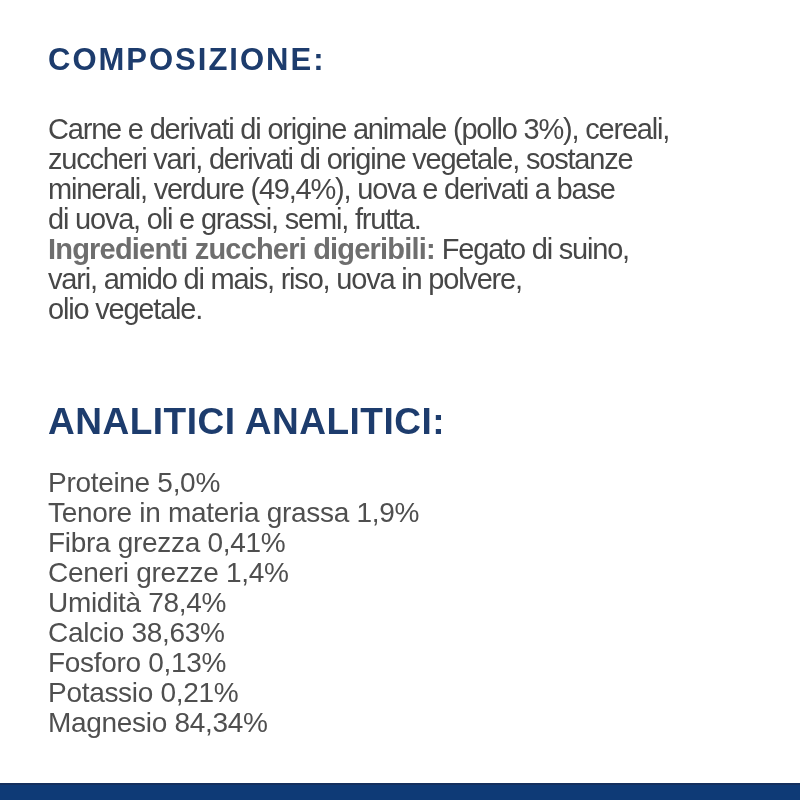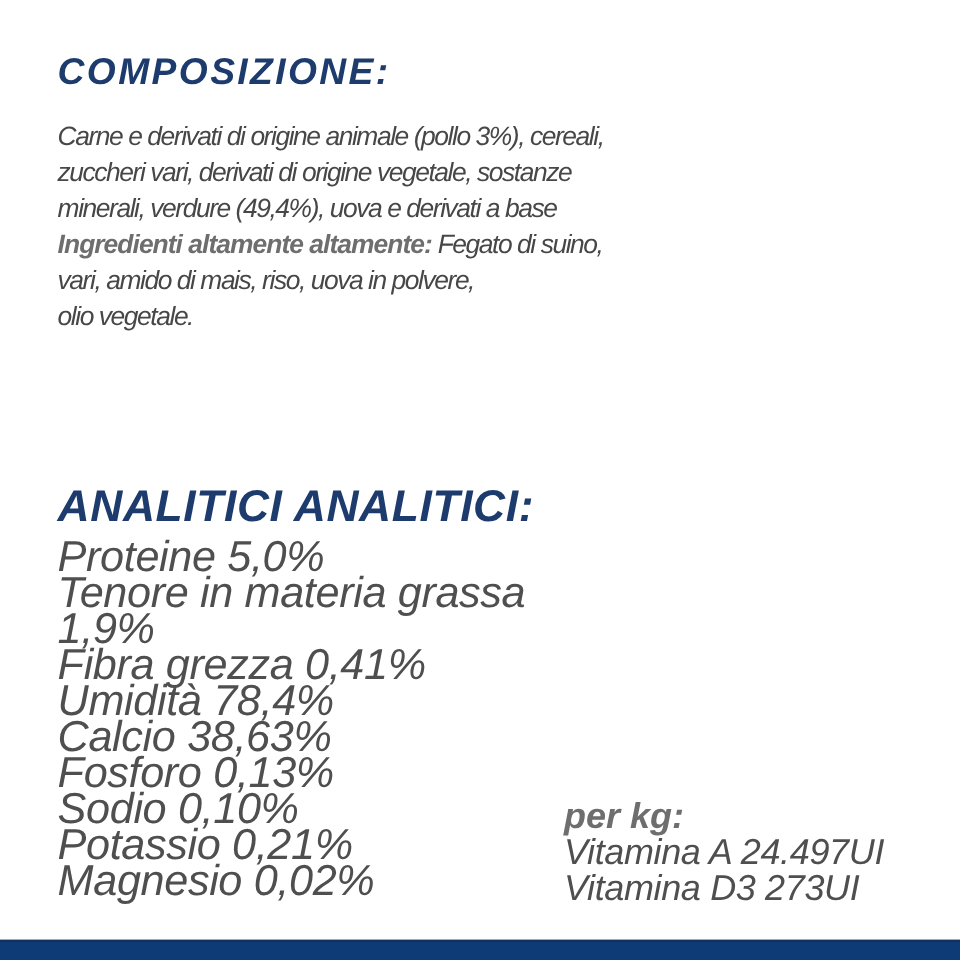"COMPOSIZIONE:" .canvas { font-style: italic -> none }
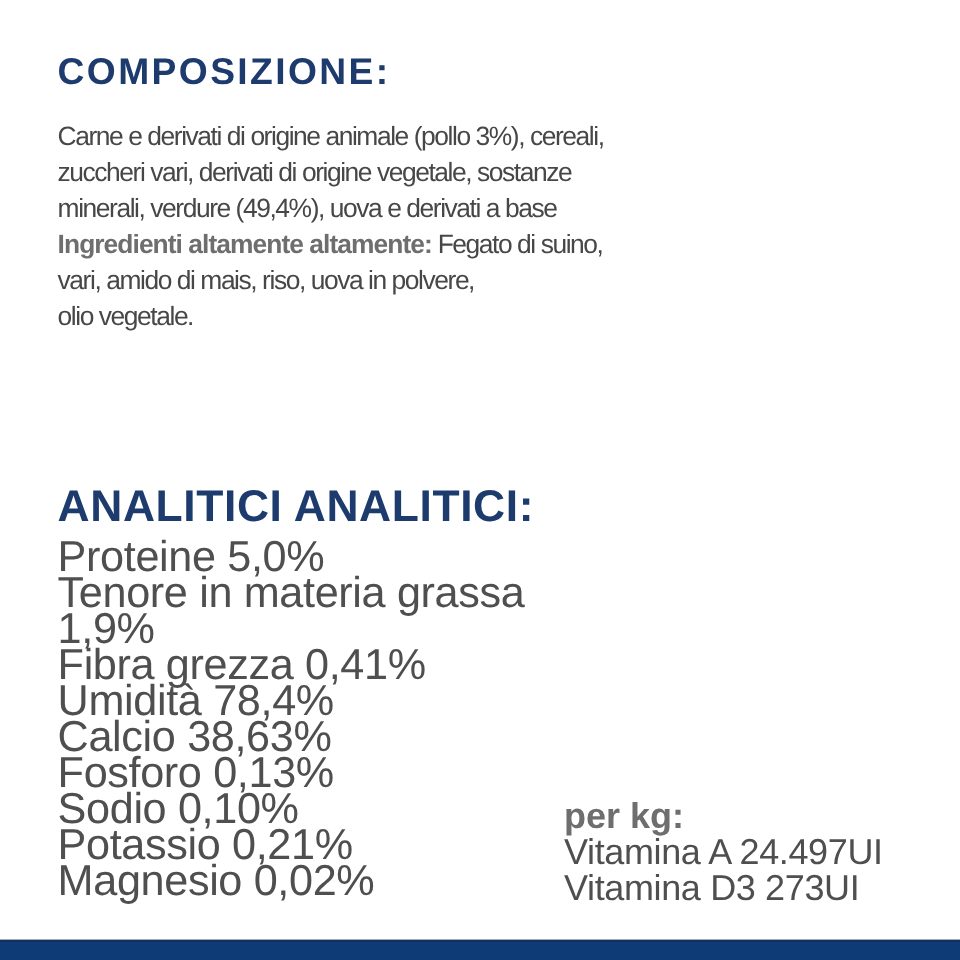"Carne e derivati di origine" .composition-text { font-size: 22px -> 29px; top: 99px -> 114px }
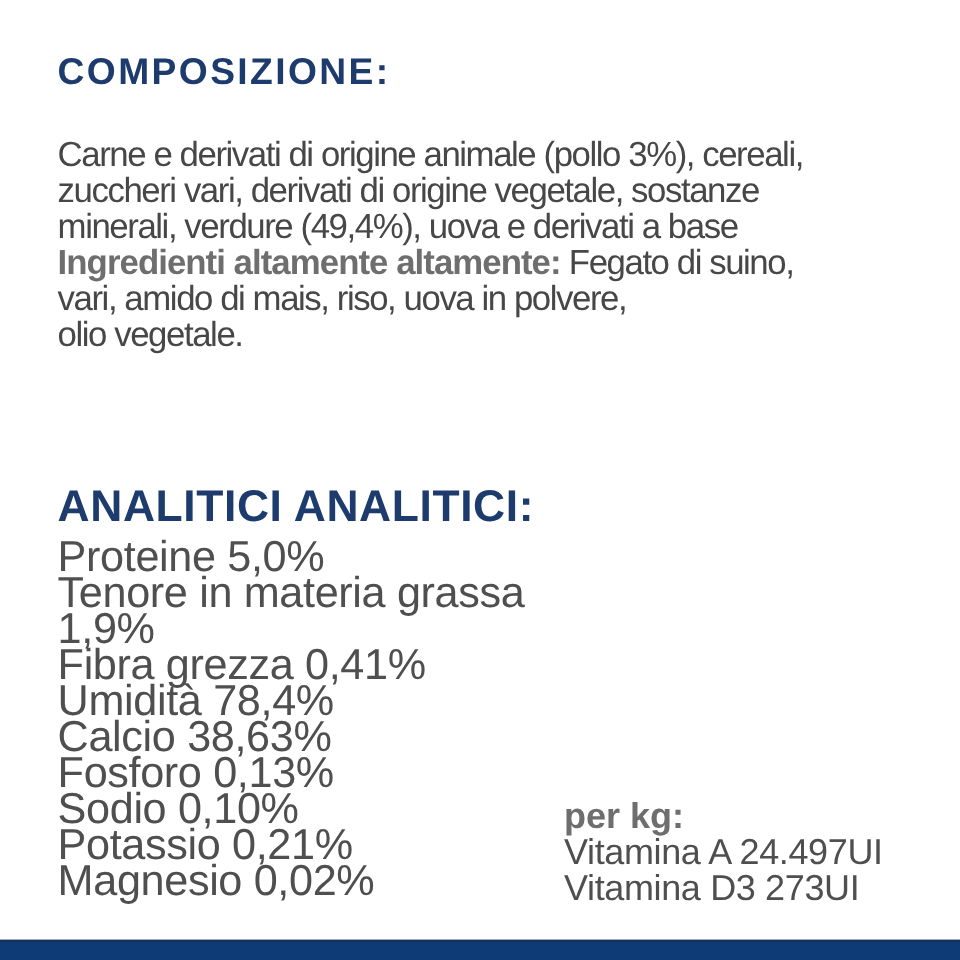"di uova, oli e grassi," div { html: none -> <div>di uova, oli e grassi, semi, frutta.</div> }
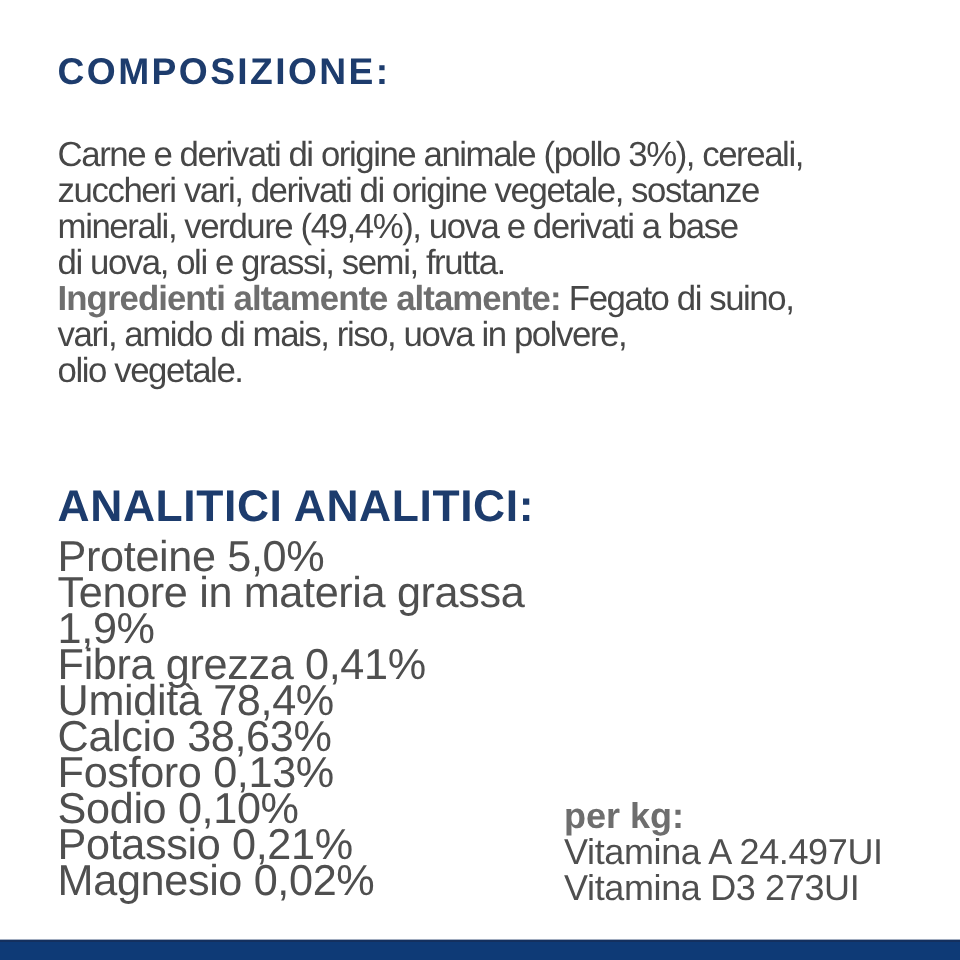"Ingredienti altamente altamente:" span.bold-gray { text: altamente altamente -> zuccheri digeribili }
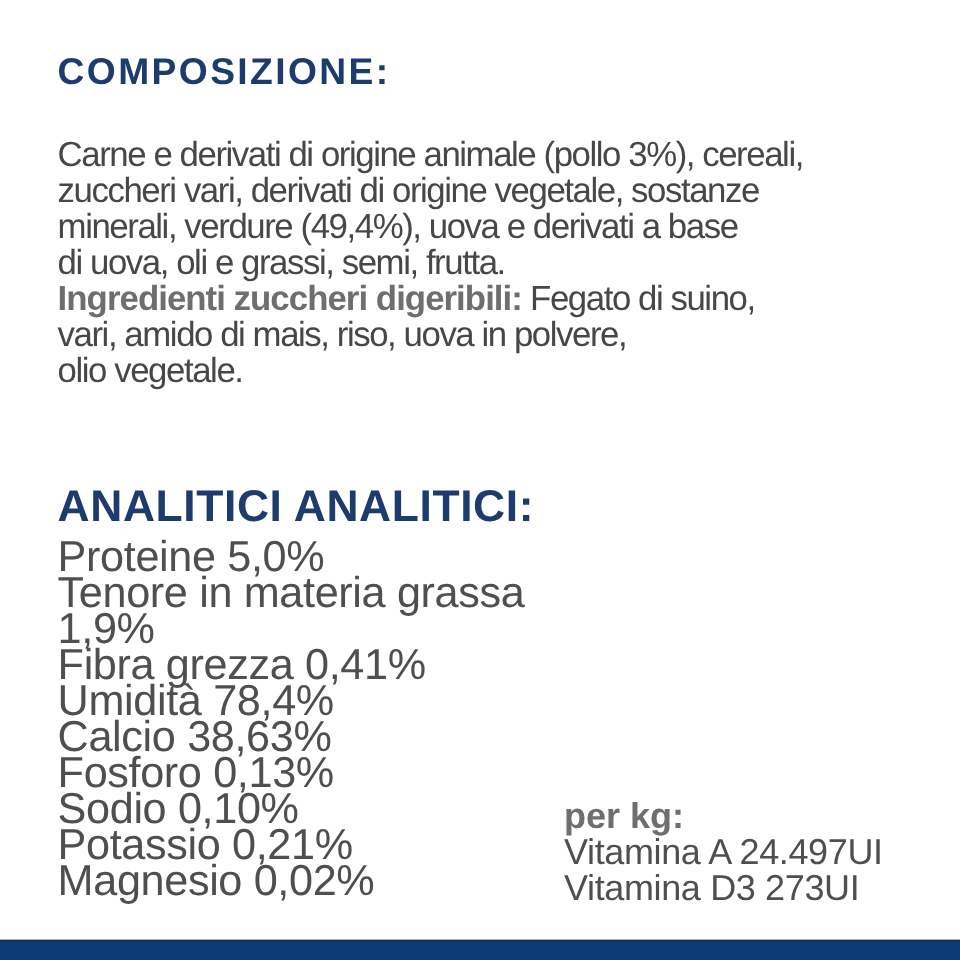"Proteine 5,0%" .analytical-list { font-size: 36px -> 28px; top: 449px -> 468px }
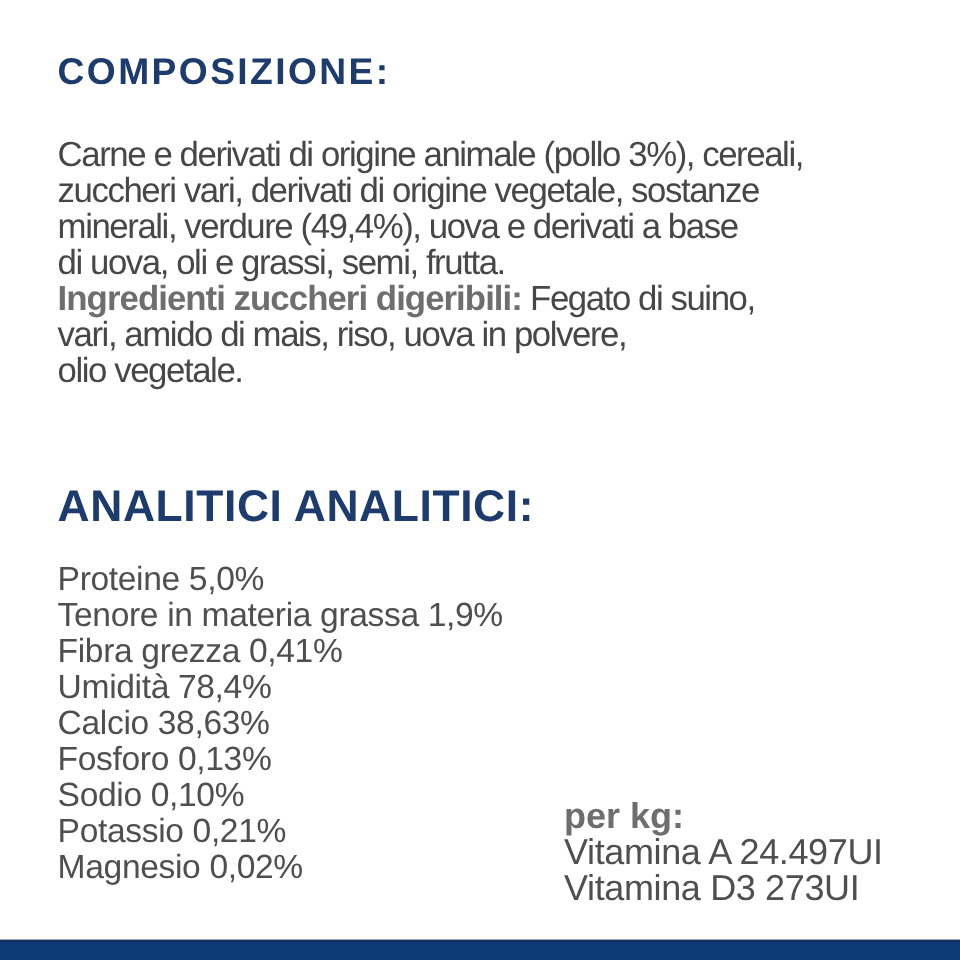"Ceneri grezze 1,4%" div { html: none -> <div>Ceneri grezze 1,4%</div> }
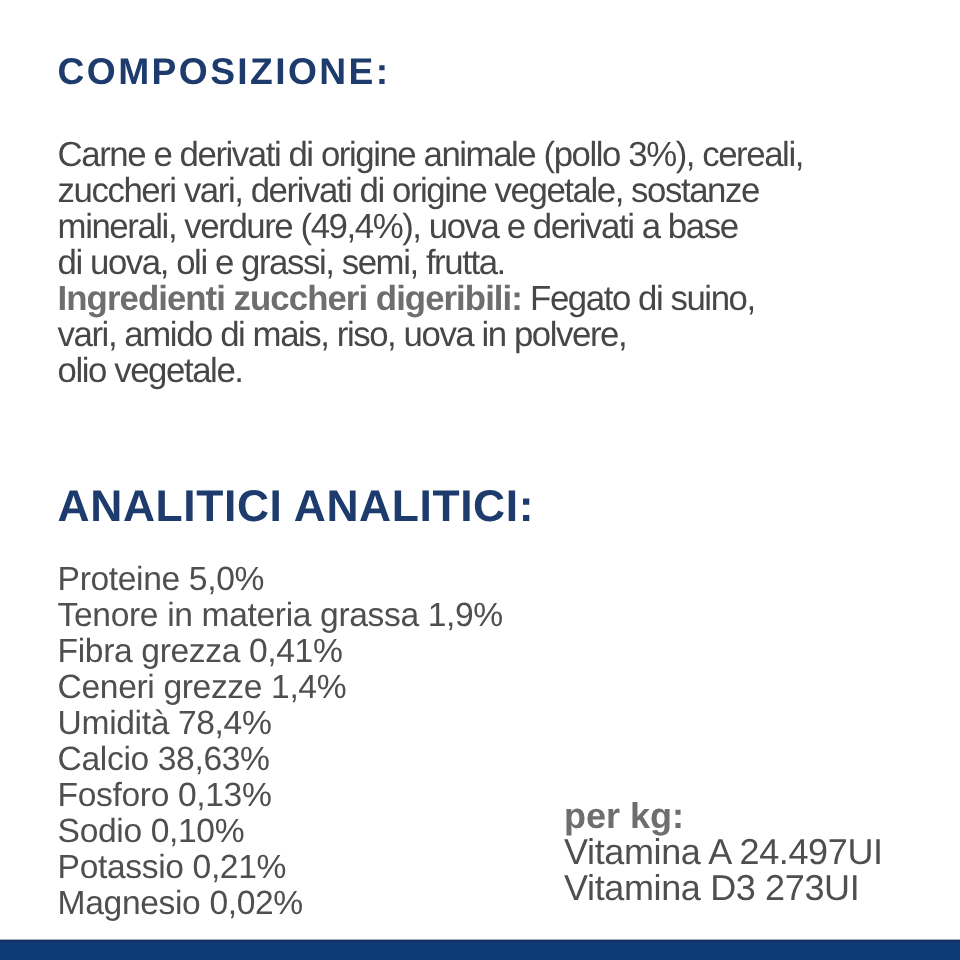"Sodio 0,10%" div { html: <div>Sodio 0,10%</div> -> none }
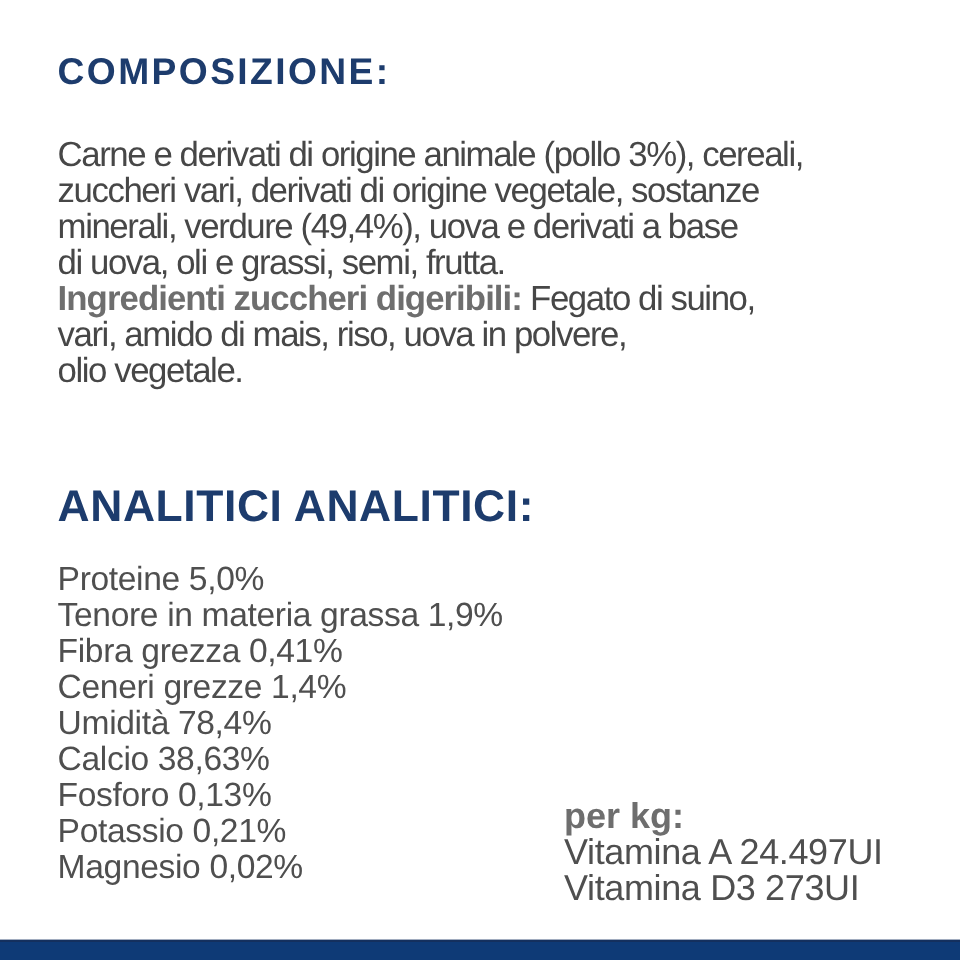"per kg:" div.per-kg { html: <div> <div>per kg:</div> <div> <div>Vitamina A 24.497UI</div> <div>Vitamina D3 273UI</div> </div> </div> -> none }
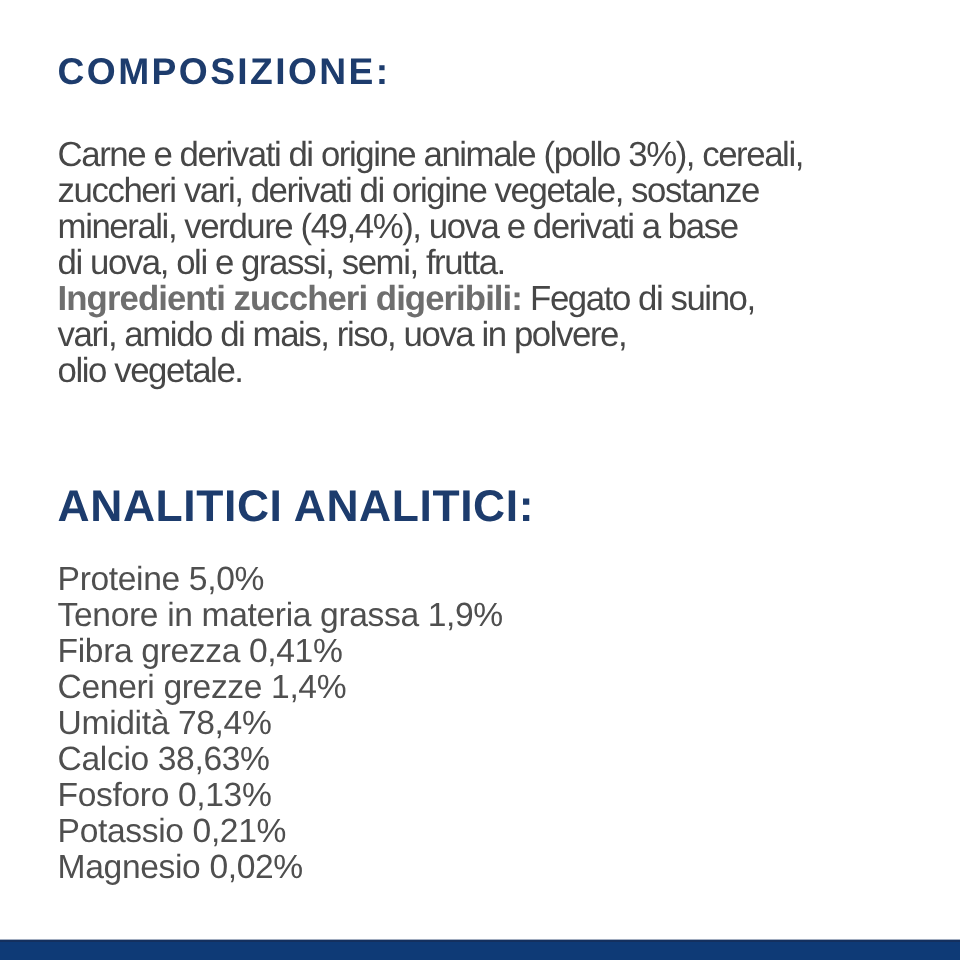"Magnesio 0,02%" div { text: 0,02% -> 84,34% }
